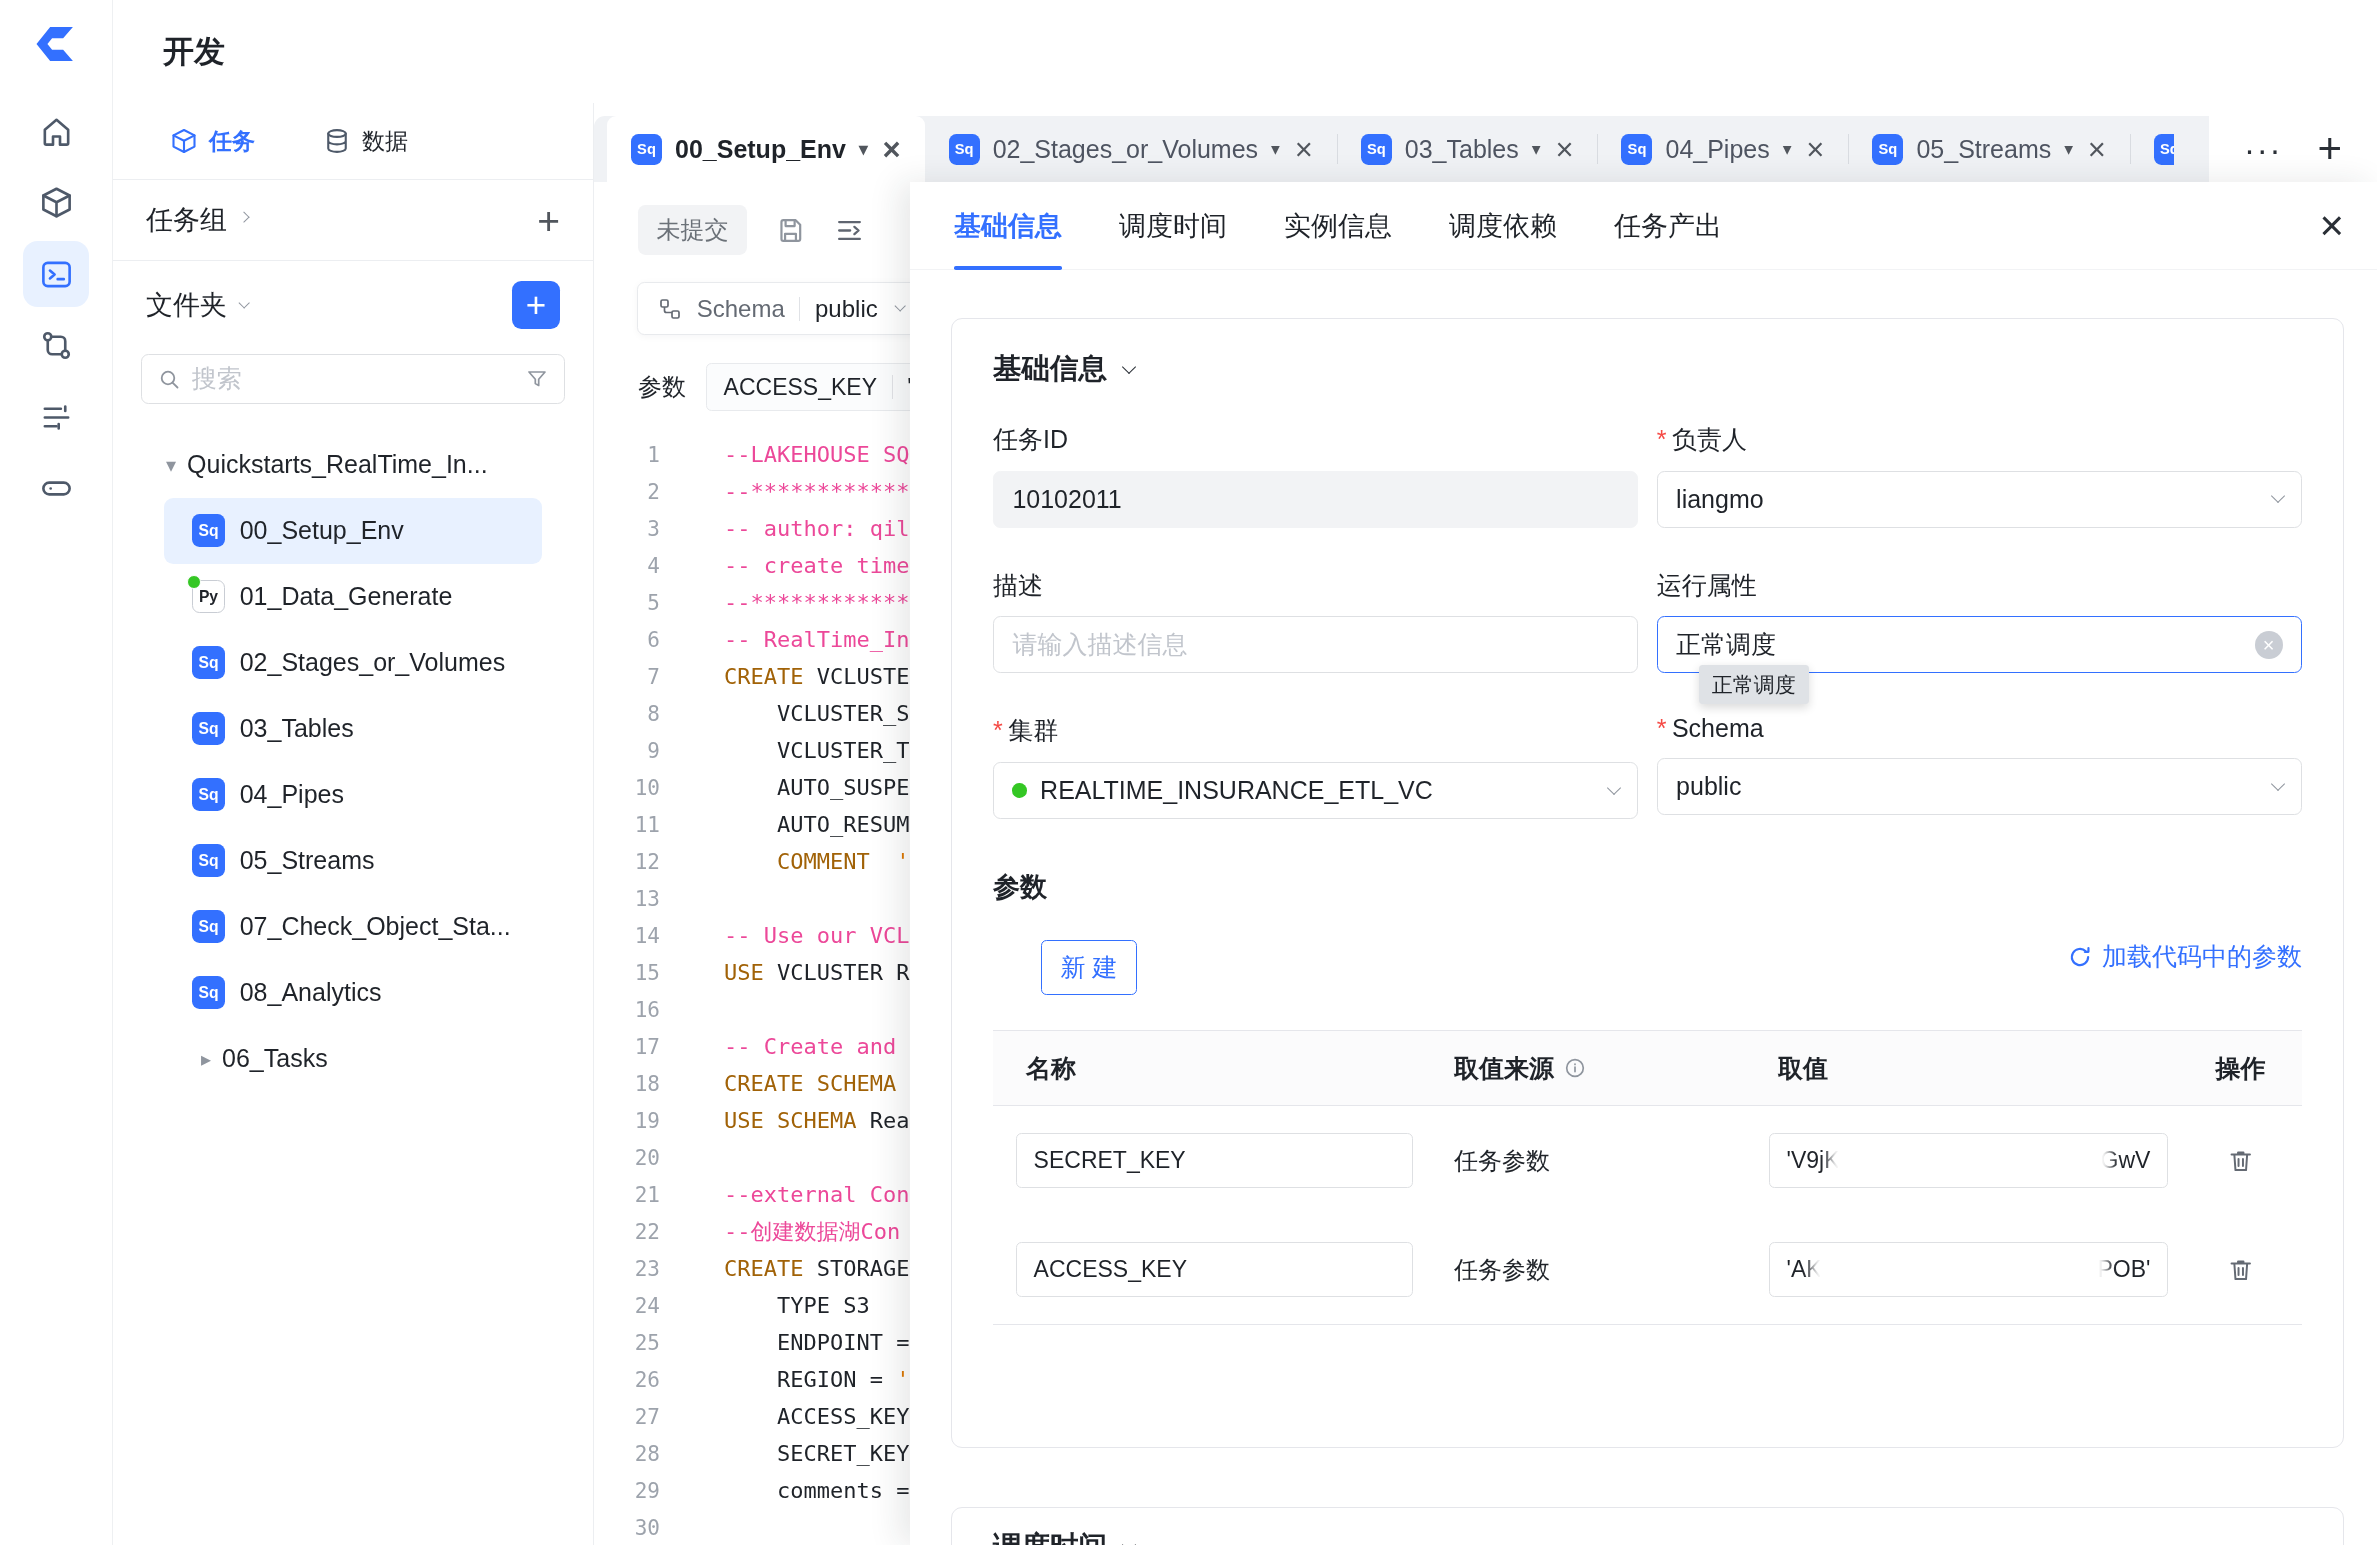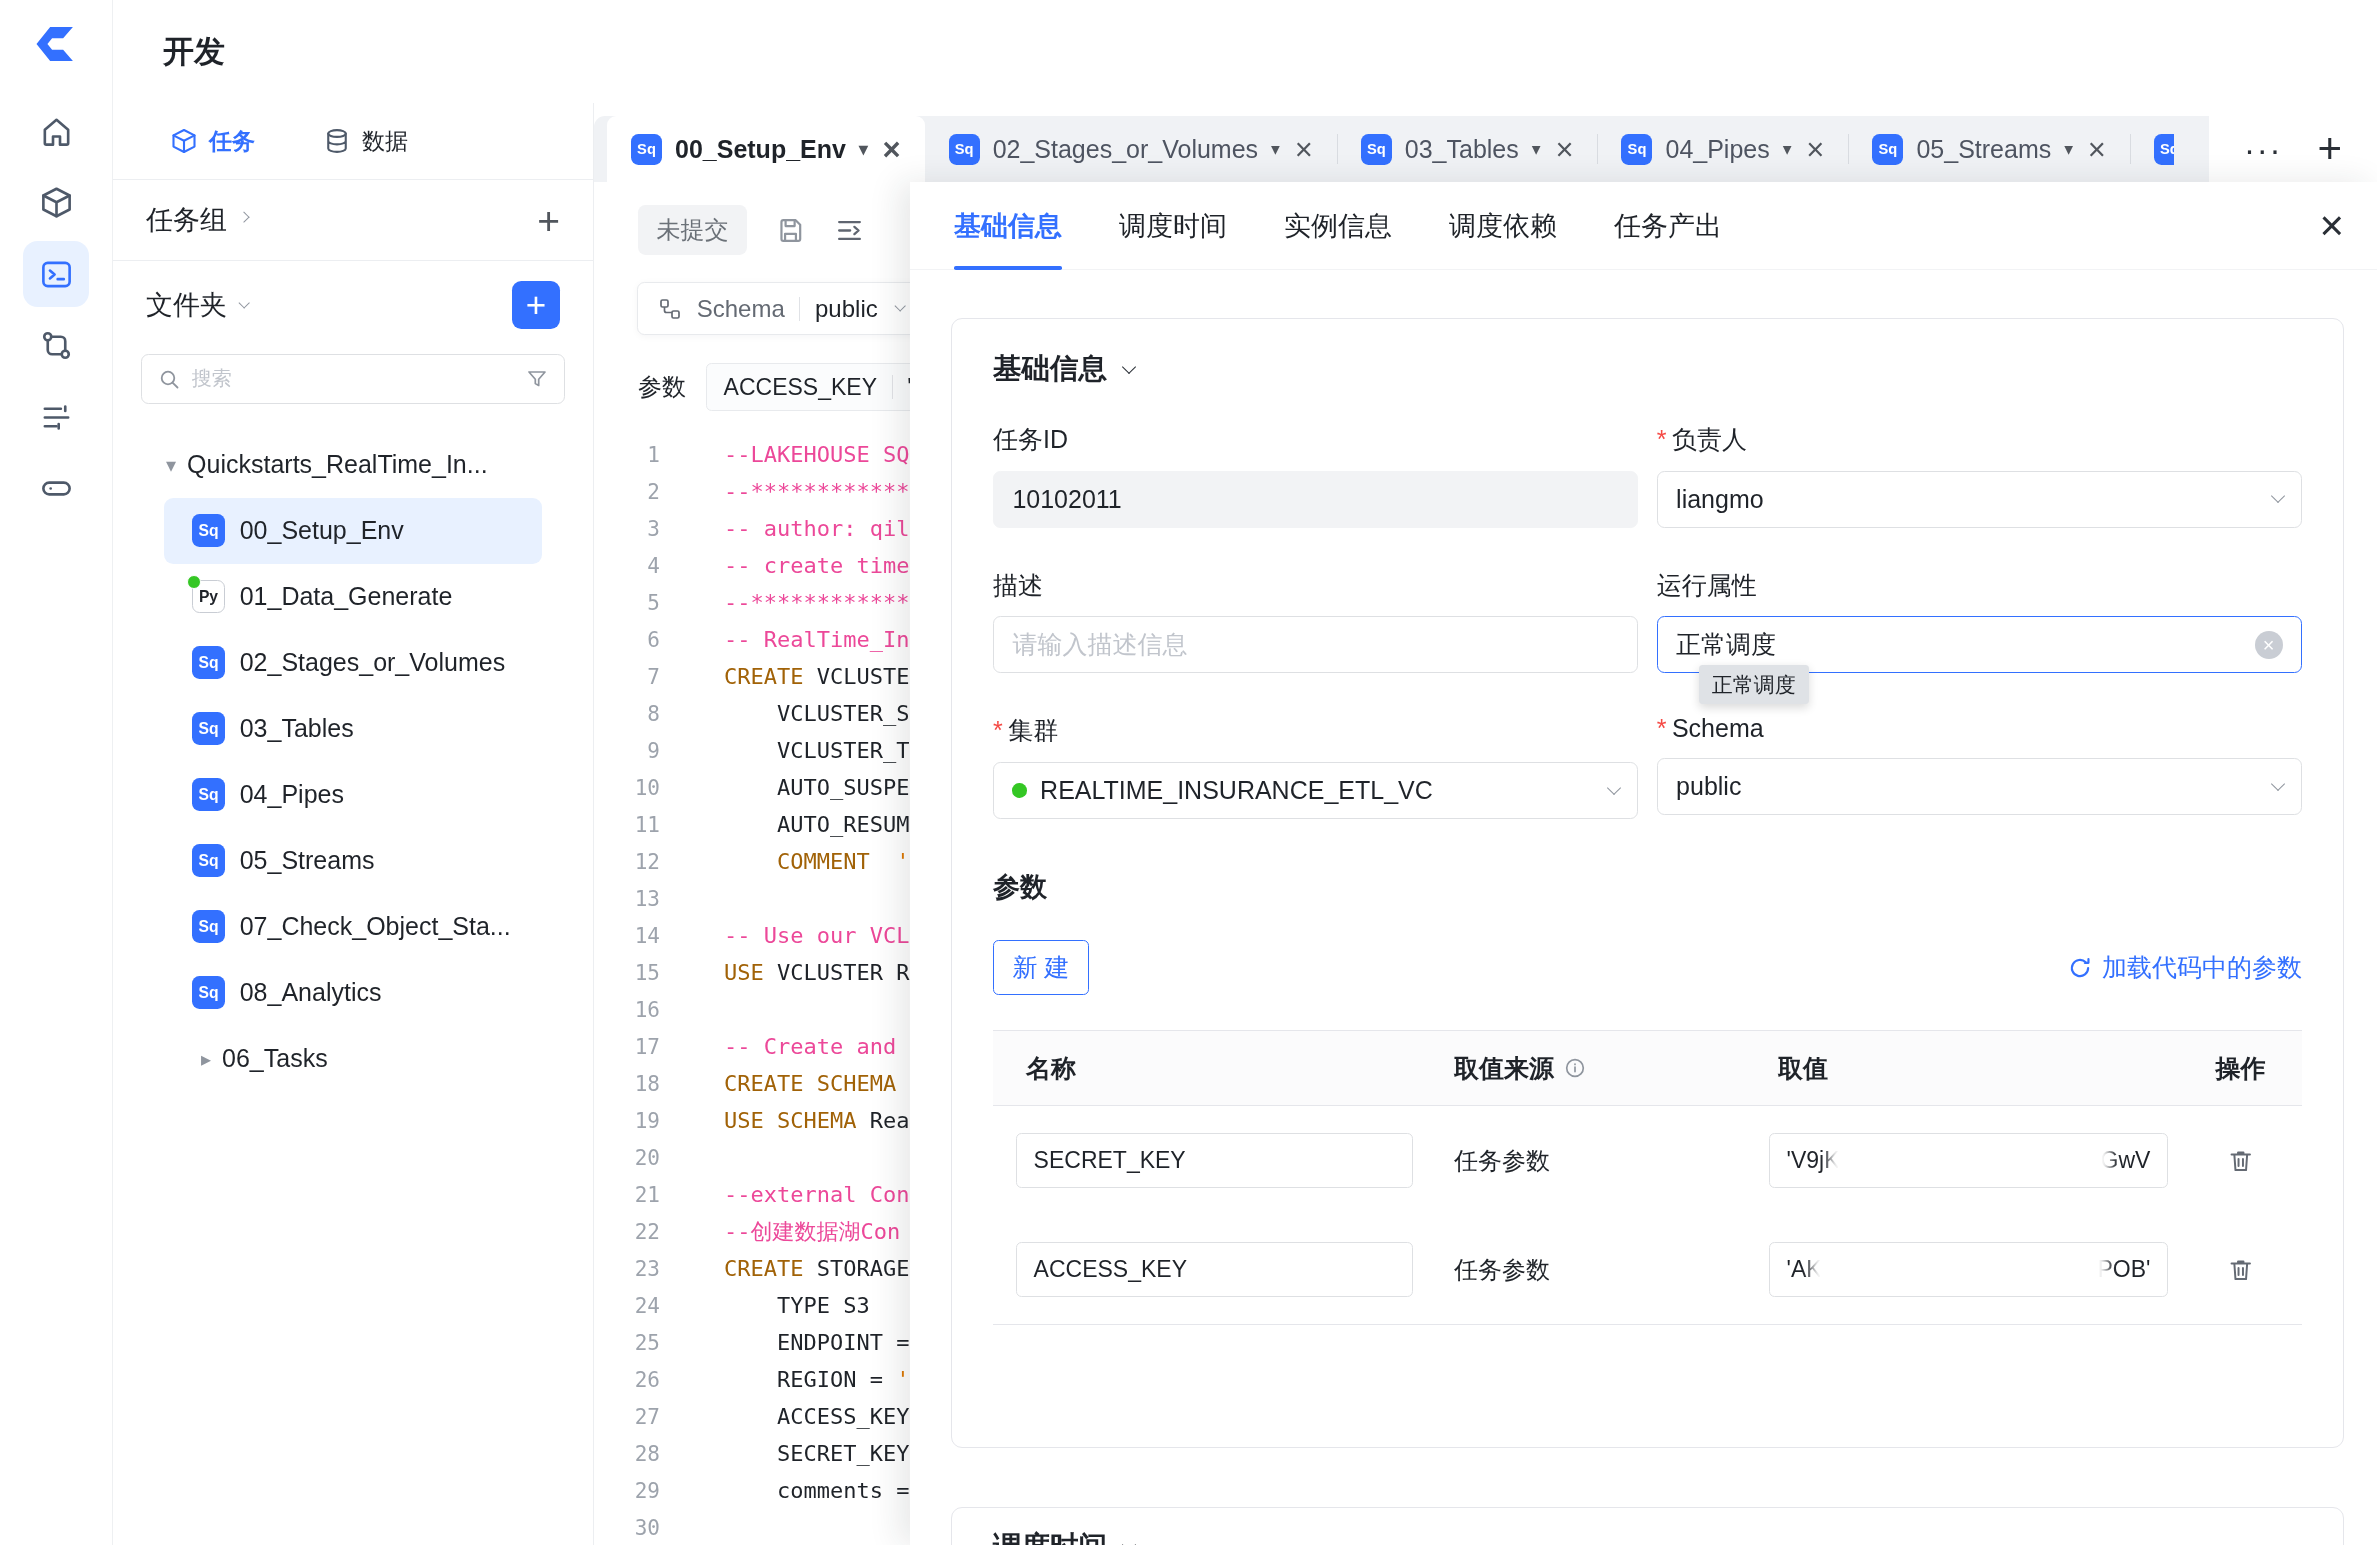"搜索" .search-input { font-size: 20px -> 25px }
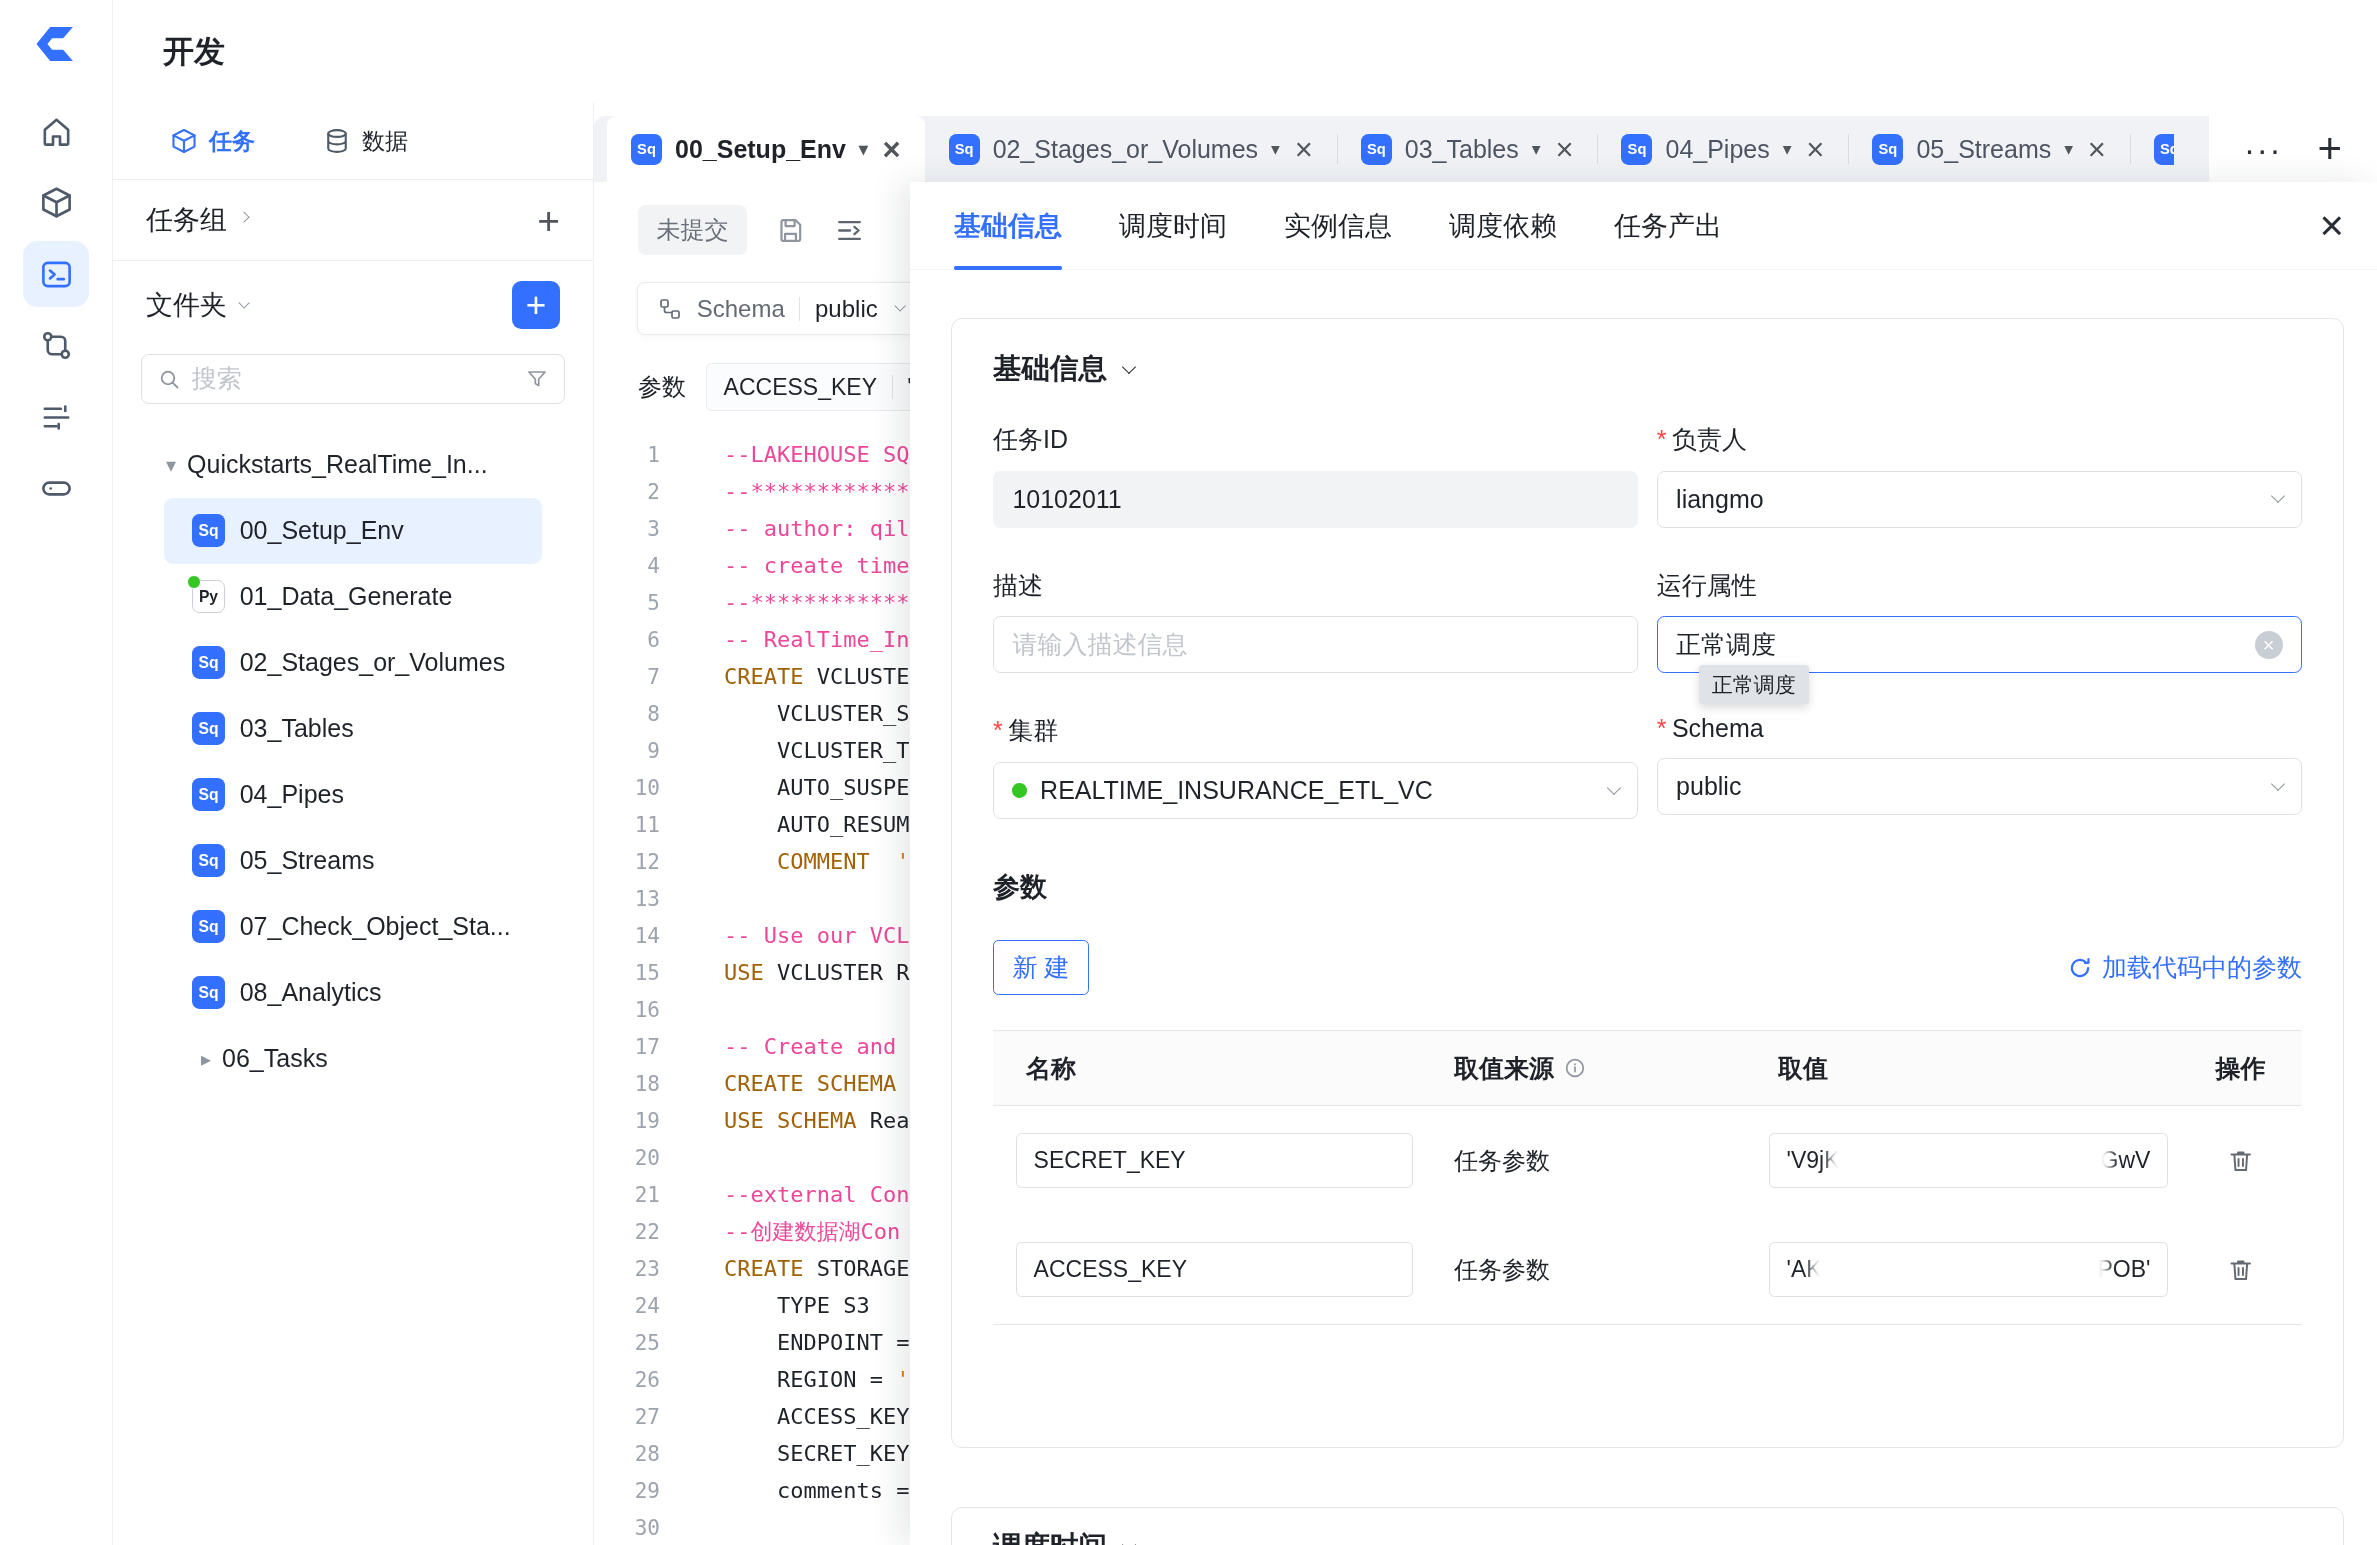"新 建" .params-controls { align-items: center -> flex-start; margin-left: none -> 48px }
